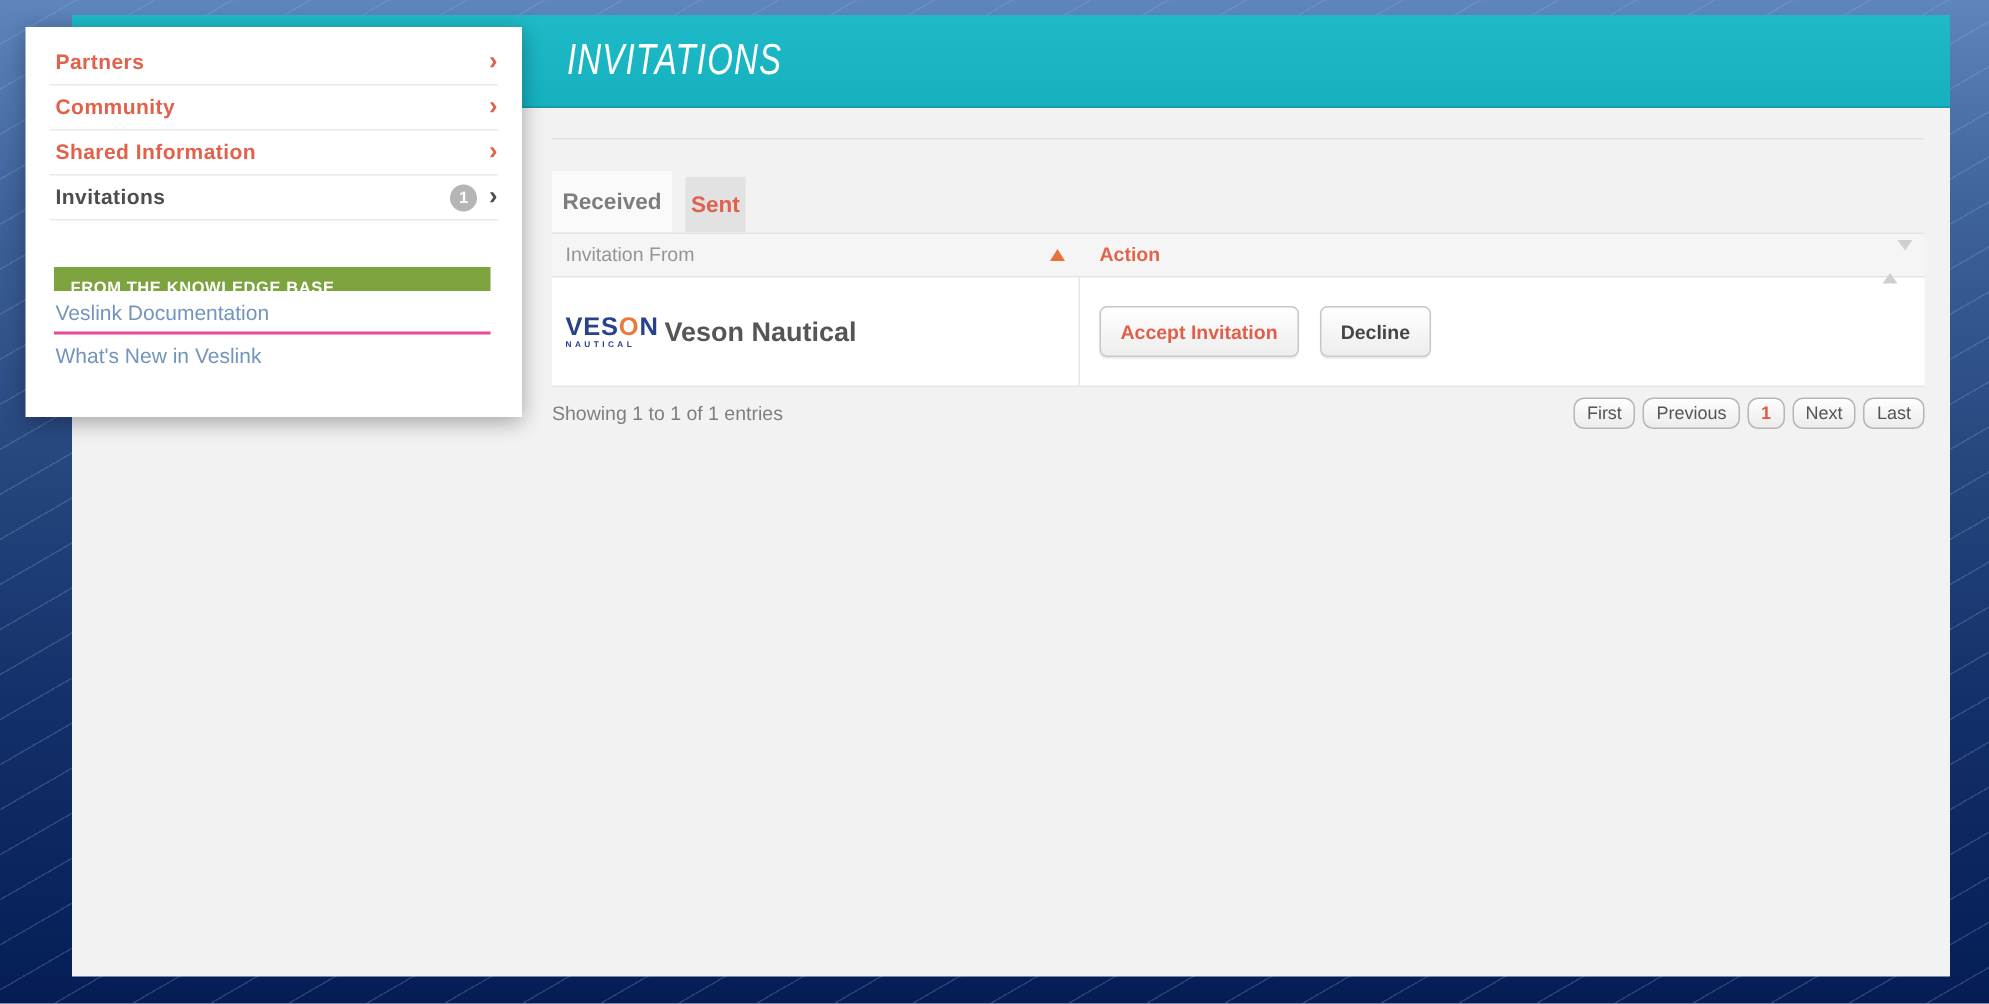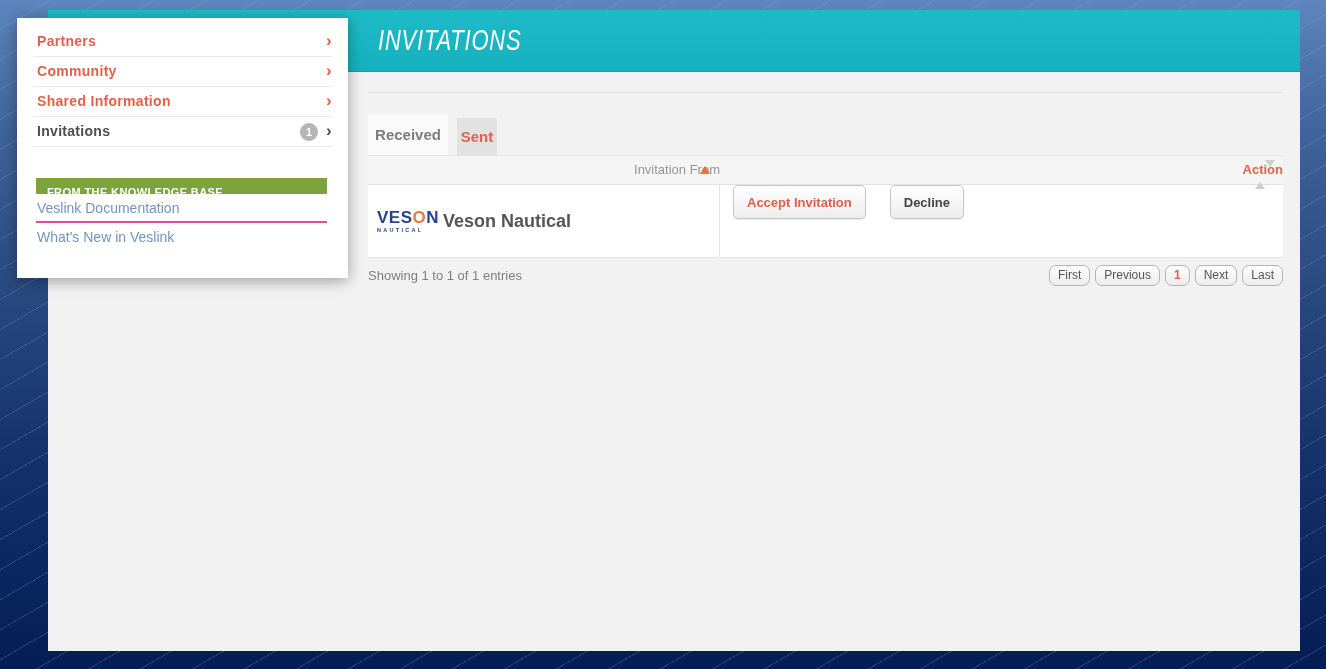"Invitation From" .th { text-align: right -> none }
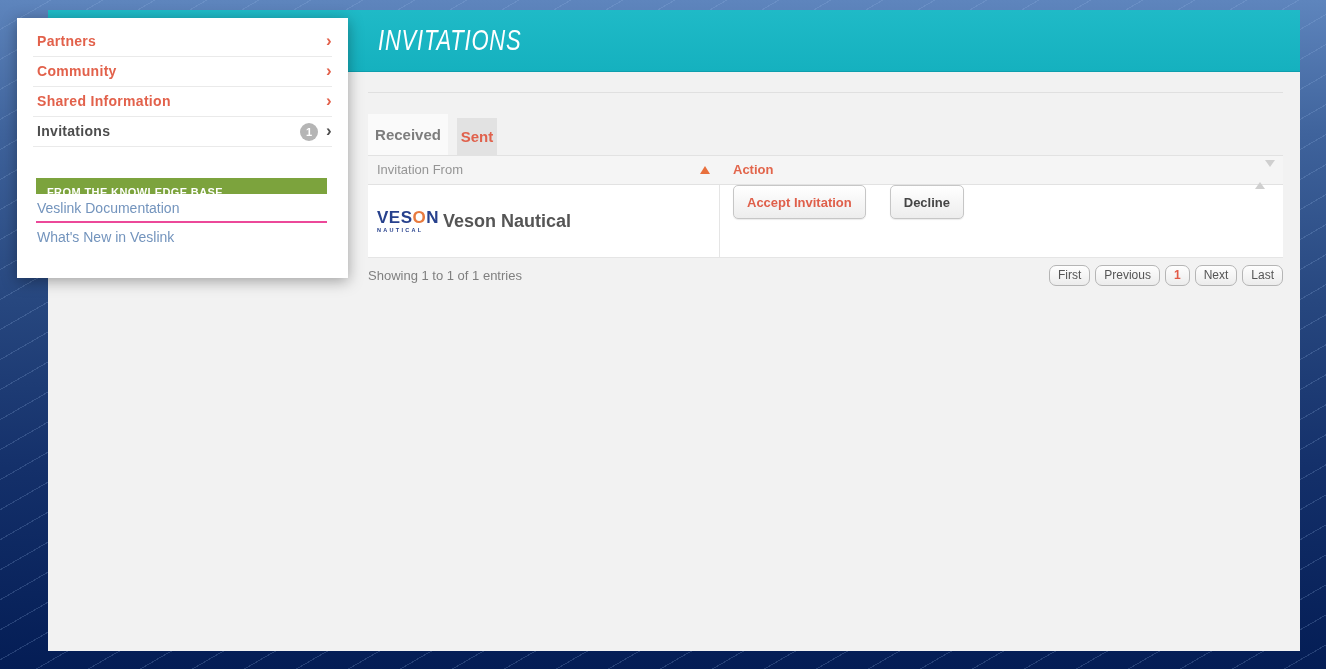"Accept Invitation" .td-action { align-items: none -> center; gap: 24px -> 14px }
